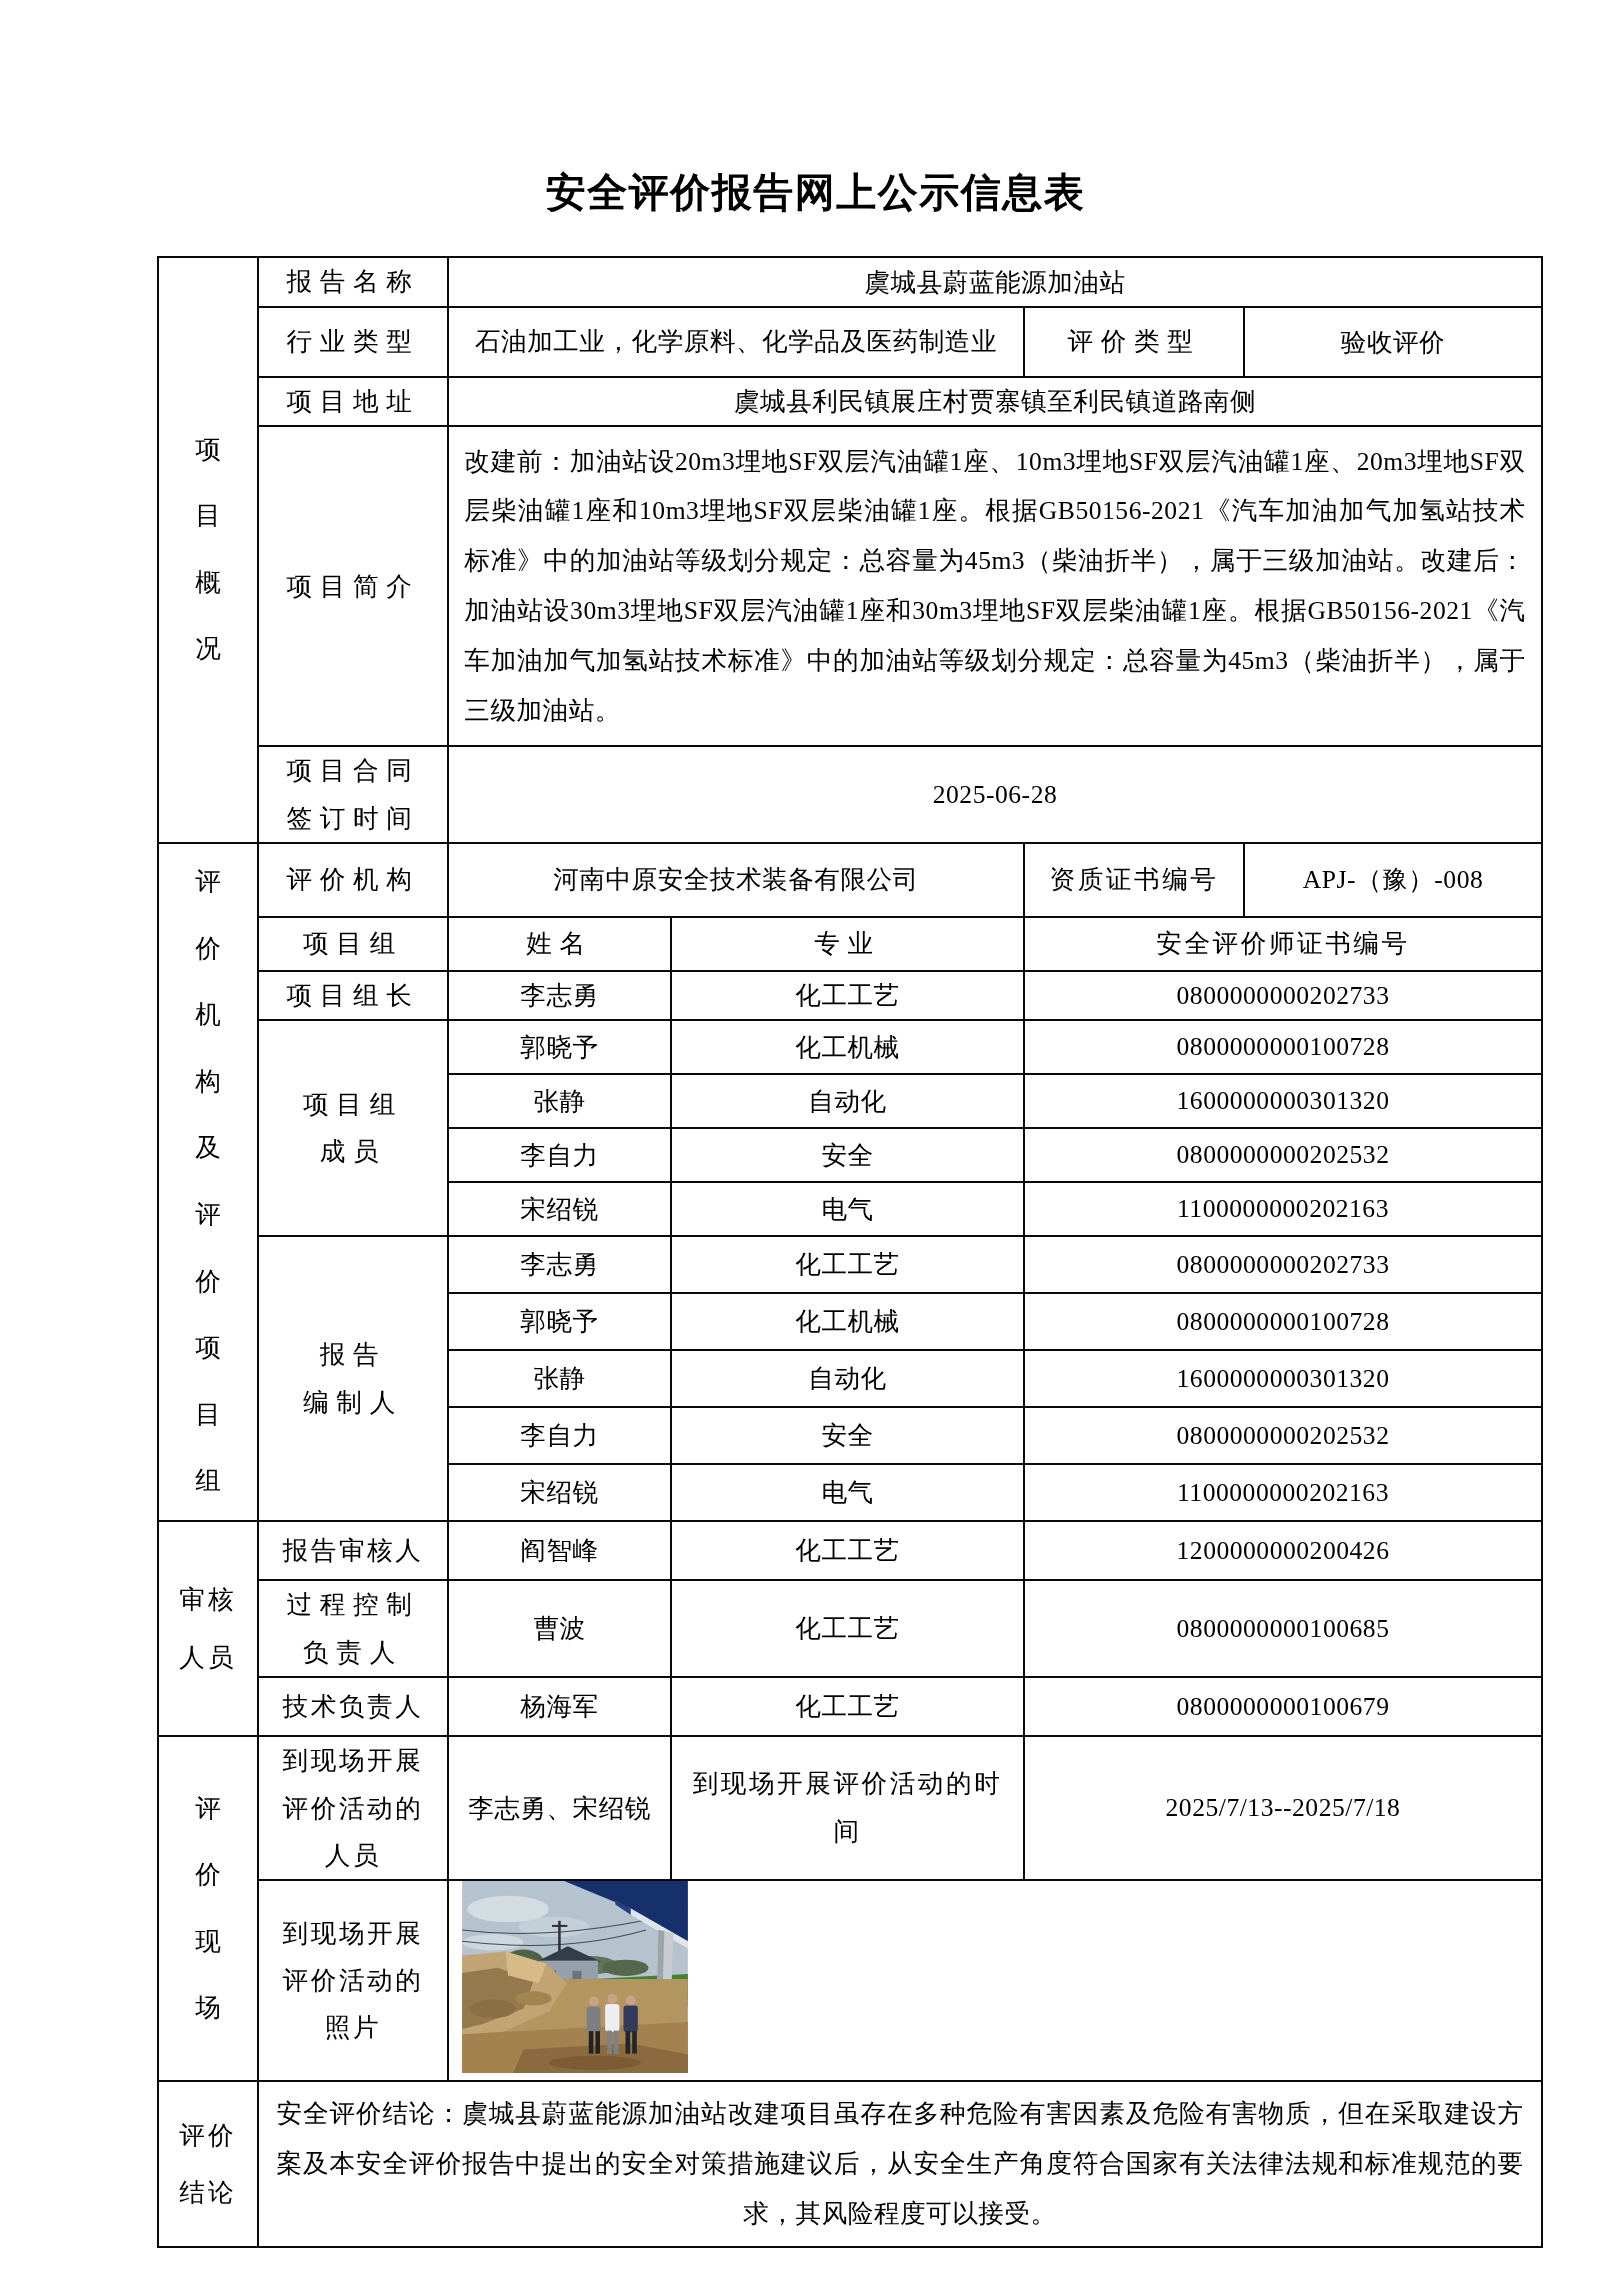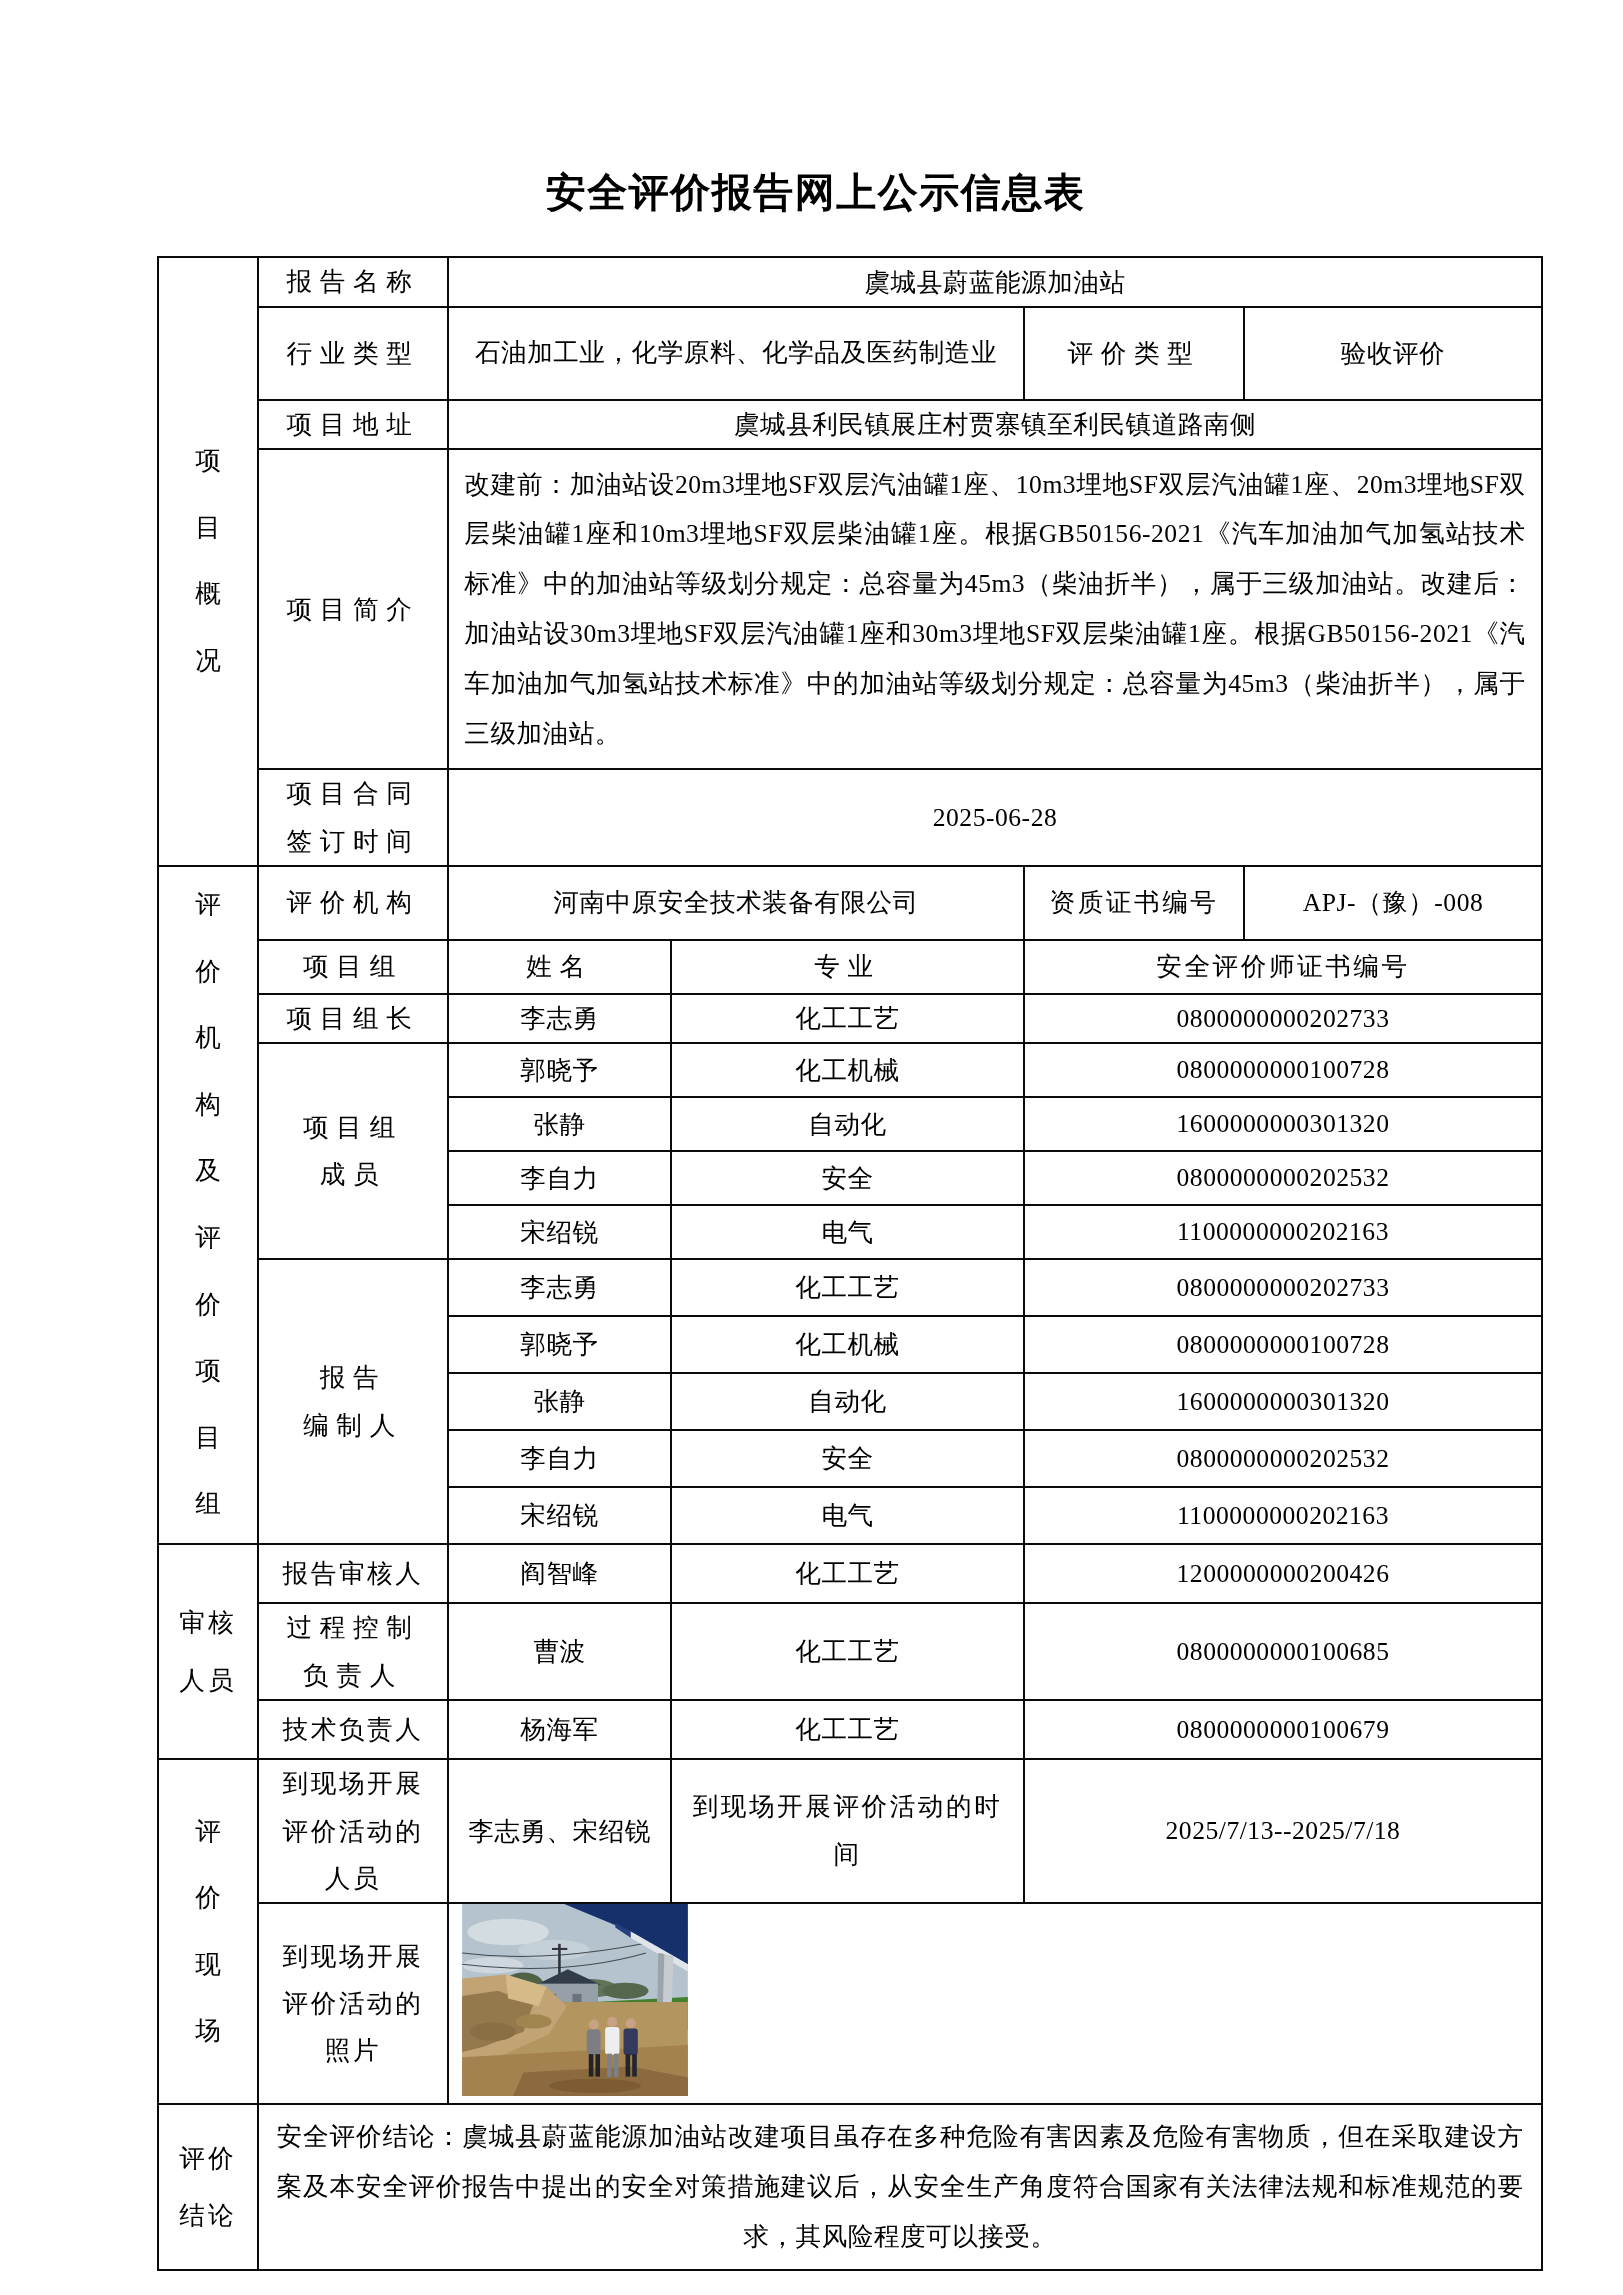"行业类型" tr { height: 93px -> 70px }
